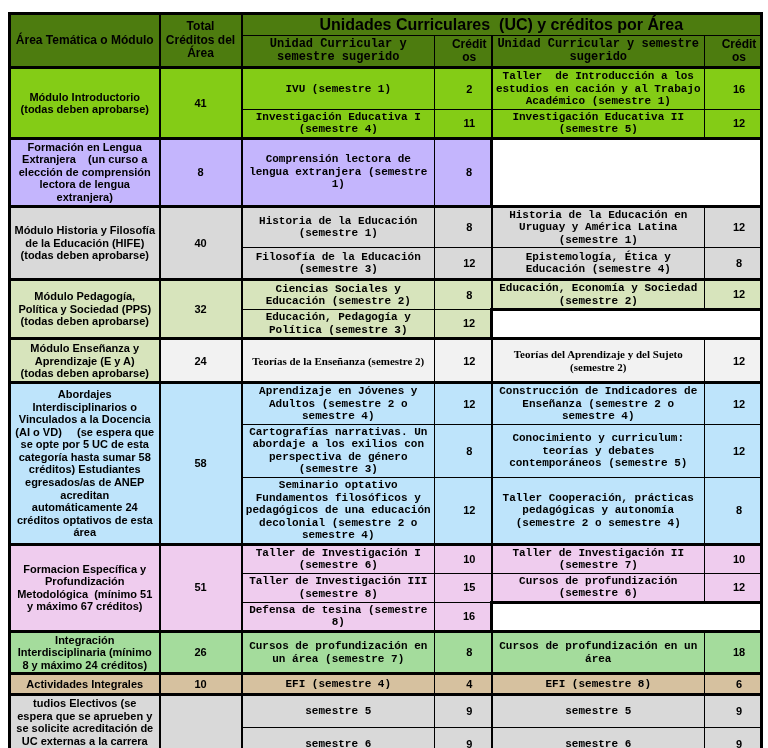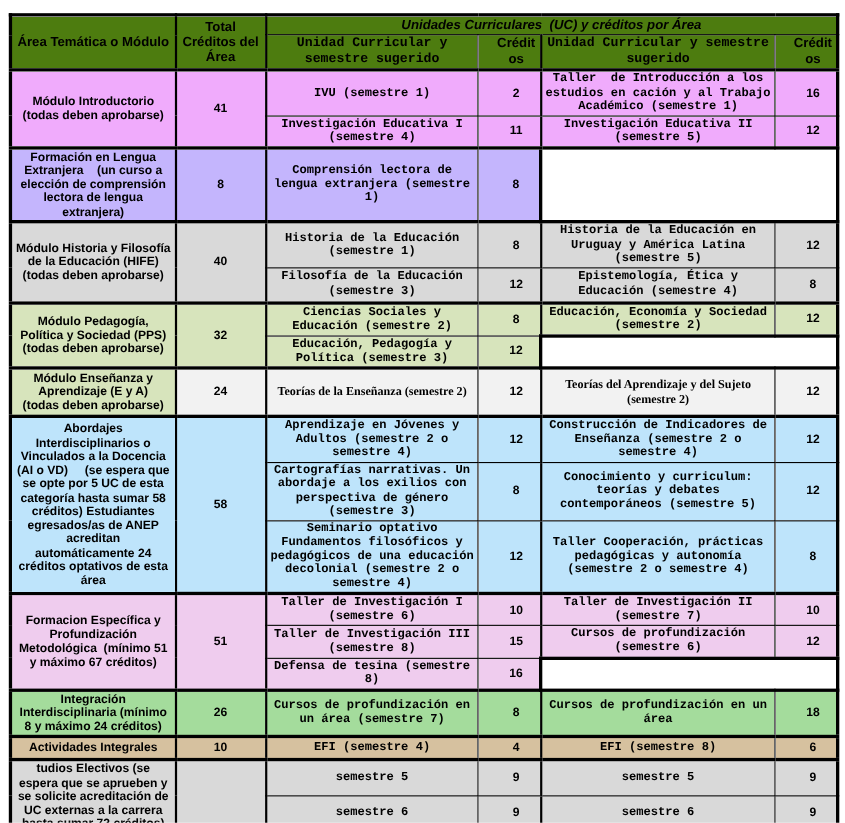"Unidades Curriculares (UC) y créditos" td.hspan { font-size: 12px -> 16px; font-style: italic -> none }
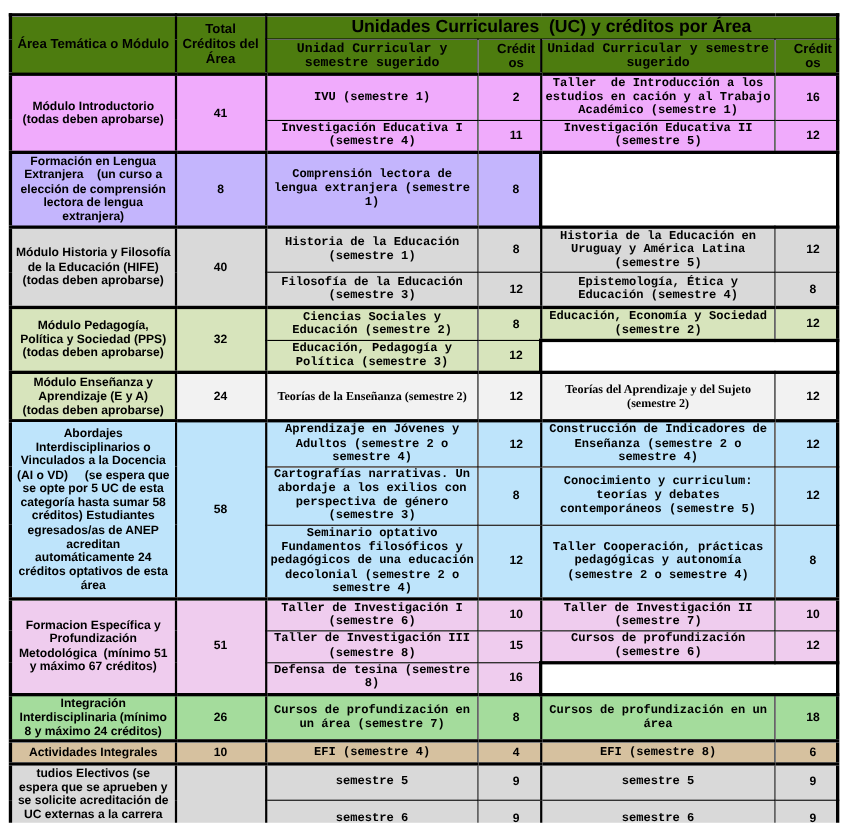"Taller de Introducción a los" .bg-yellow { background: #f0abfc -> #84cc16 }
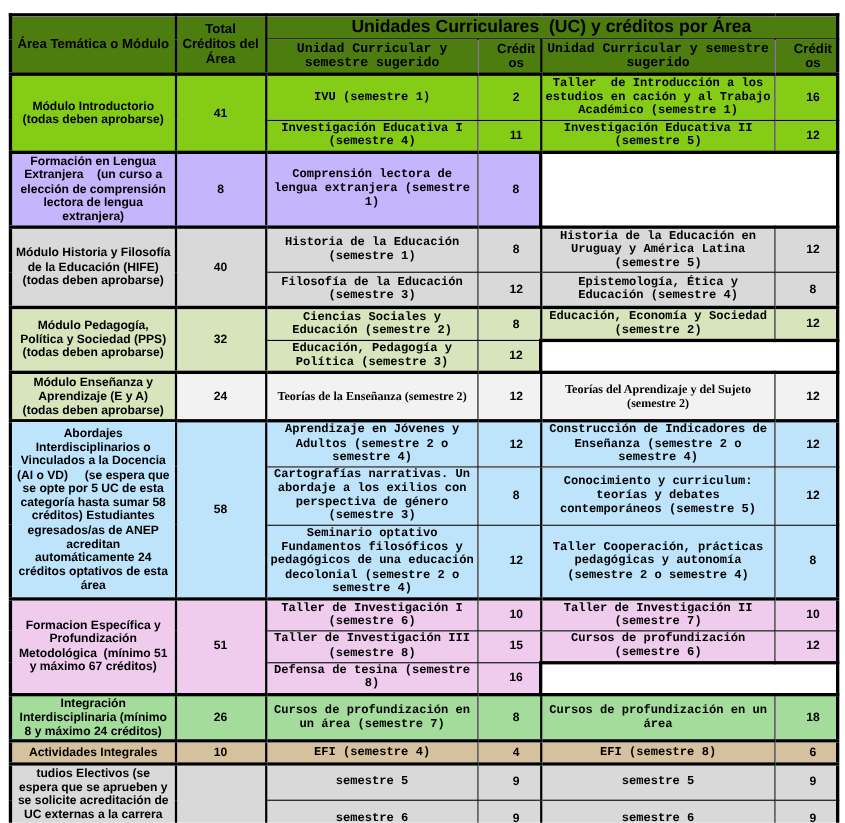"Historia de la Educación en" td.bg-gray { text: 5 -> 1 }
